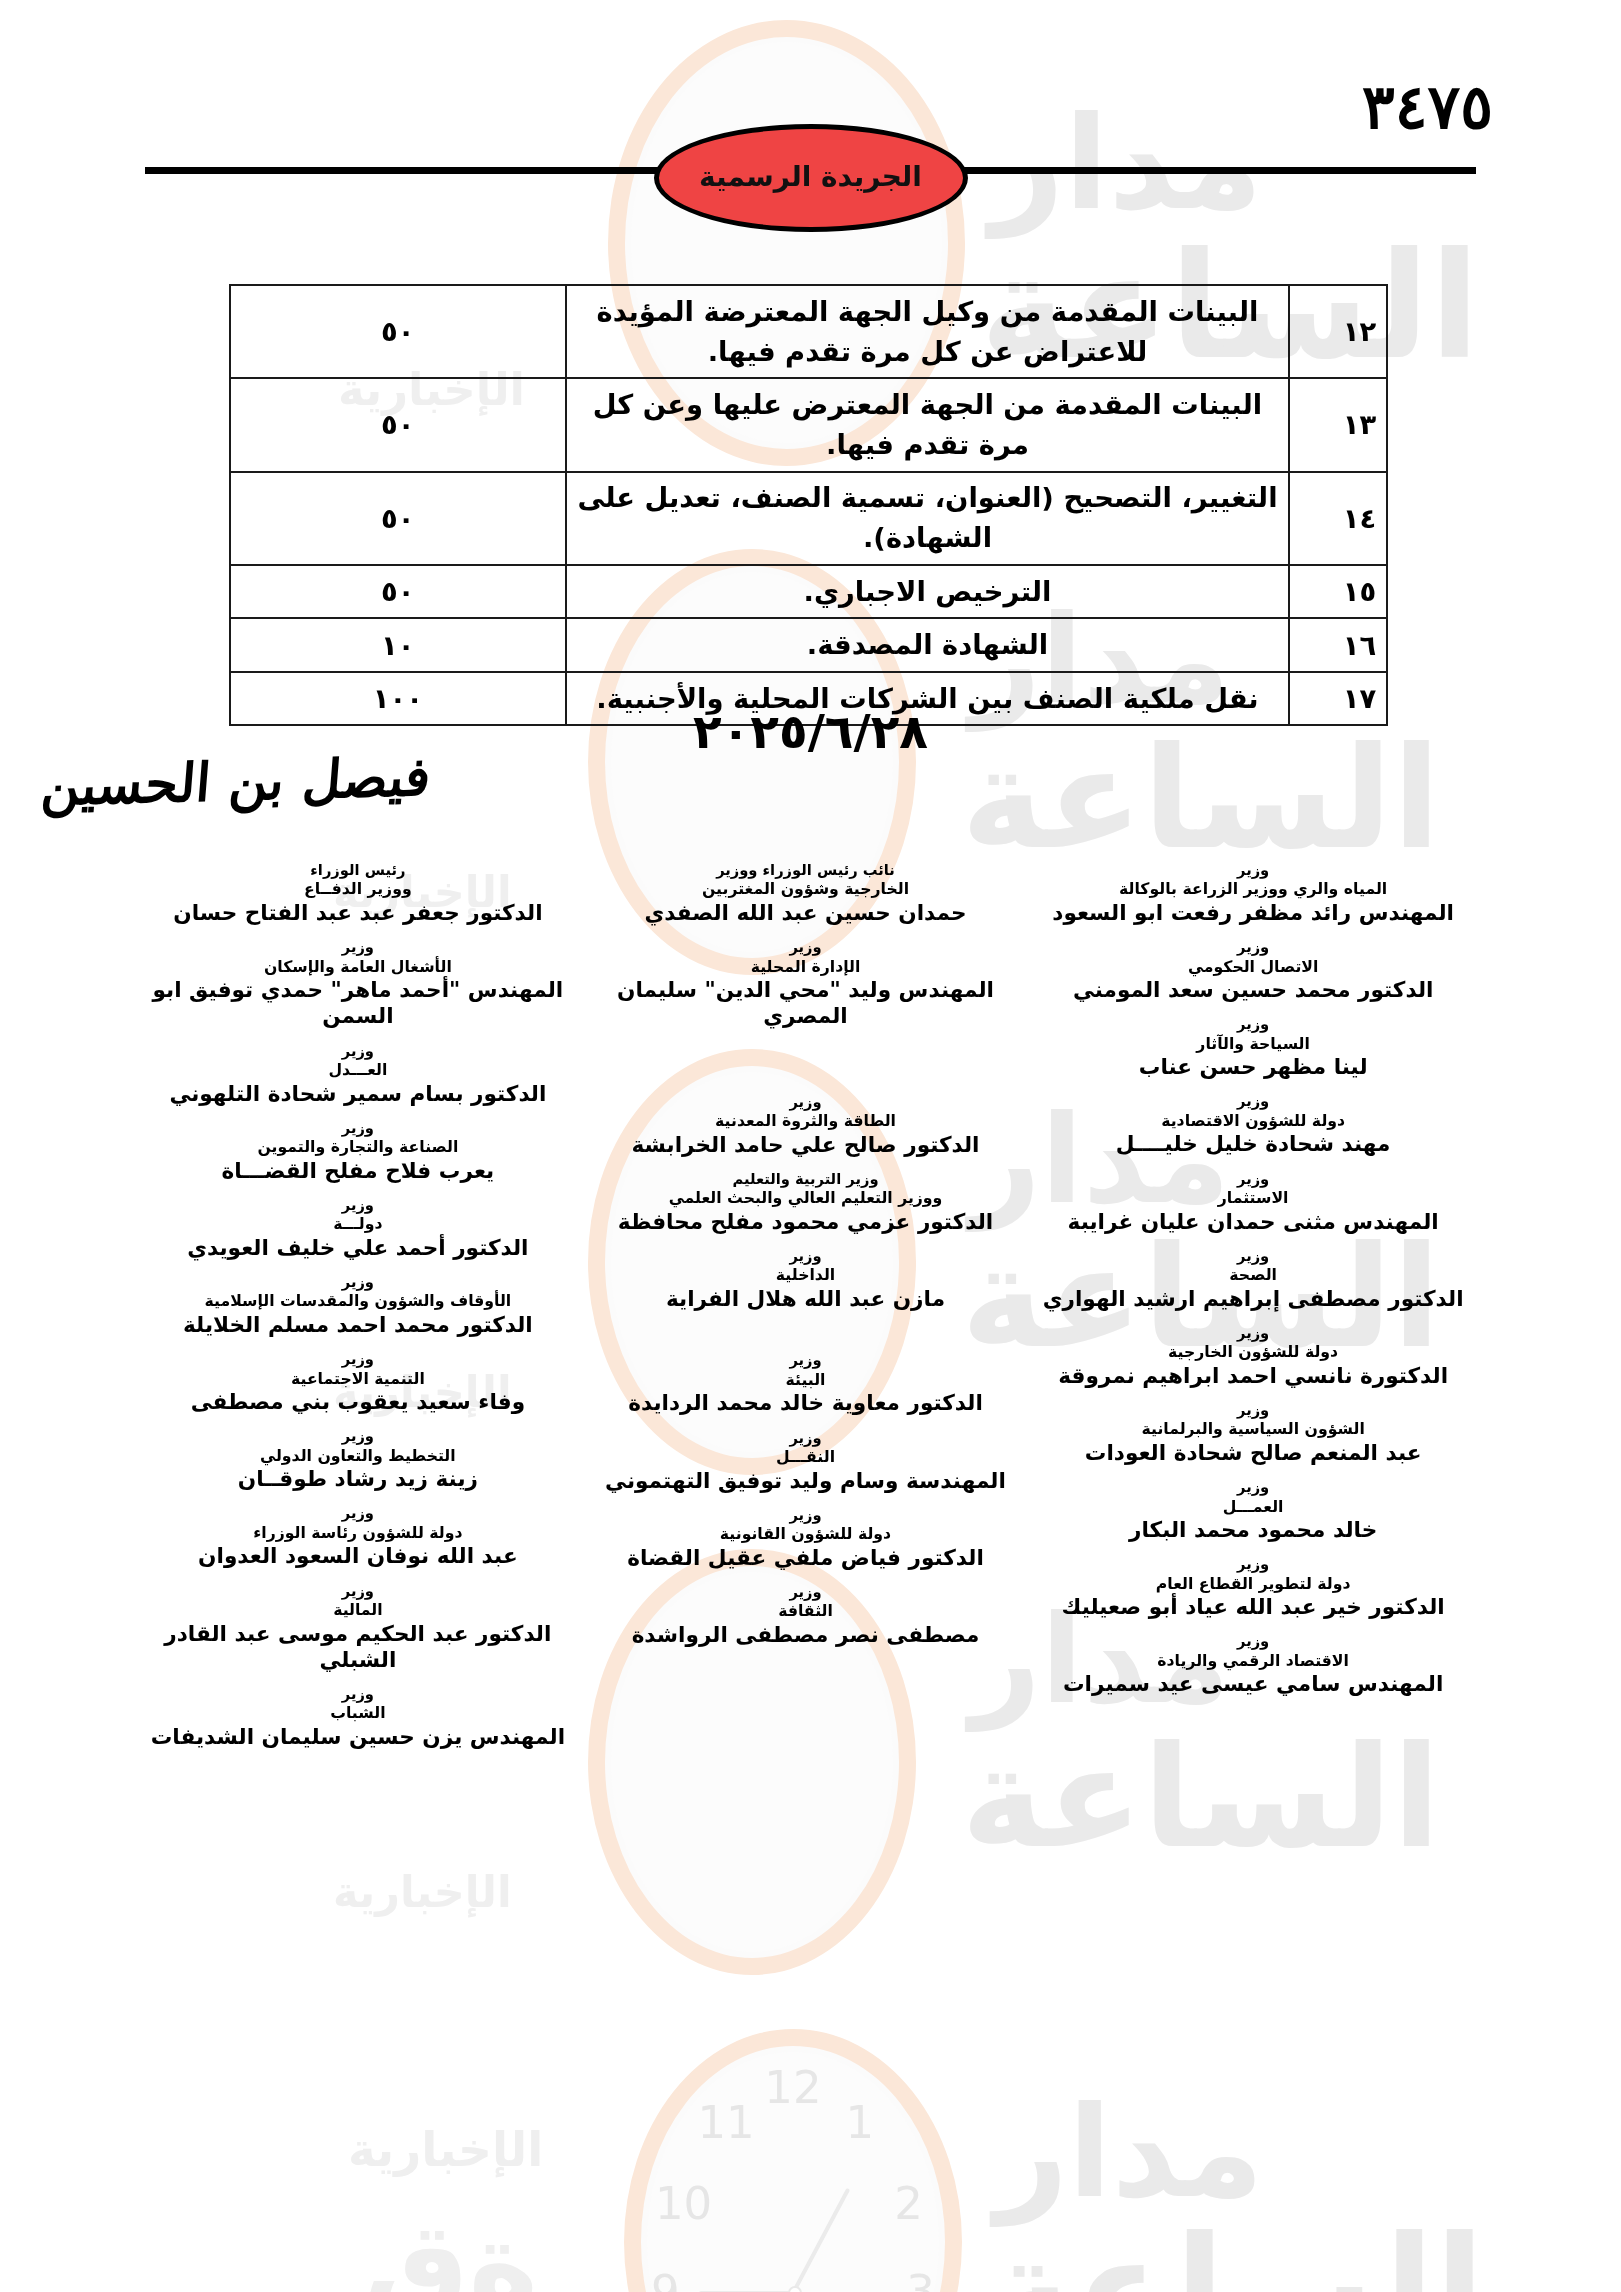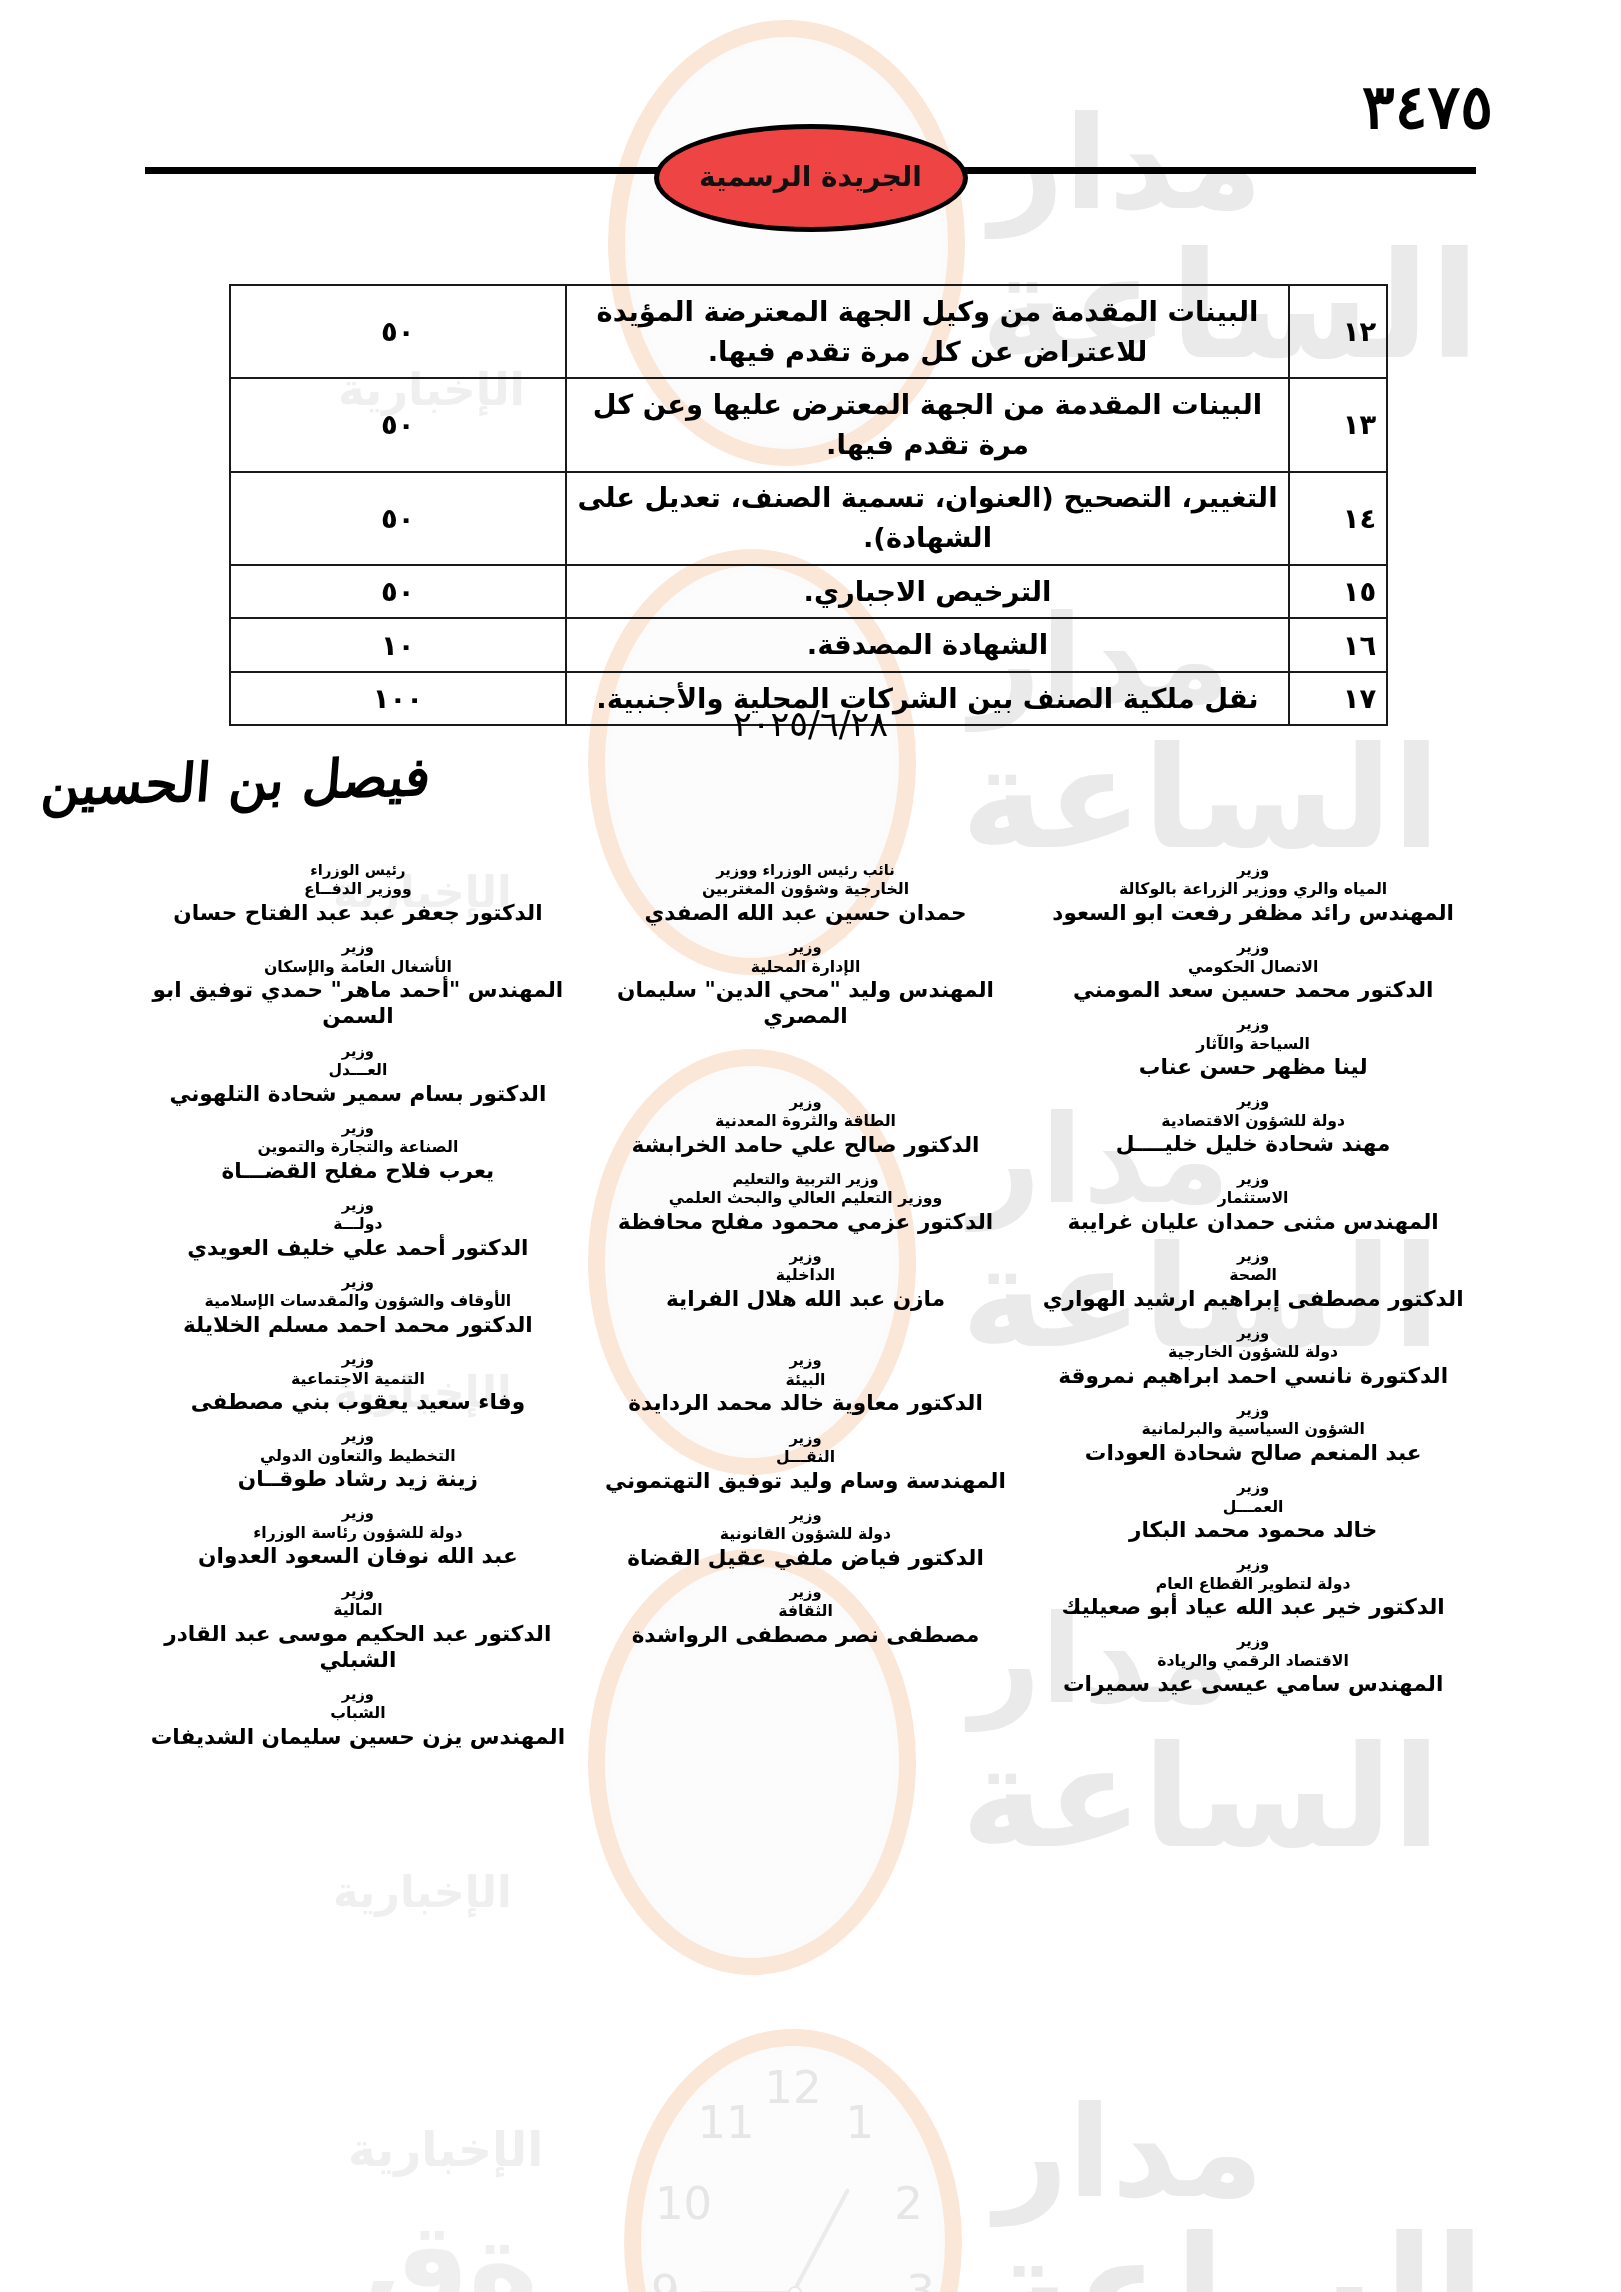"٢٠٢٥/٦/٢٨" .gz-date { font-size: 35px -> 47px; font-weight: 400 -> 700 }
